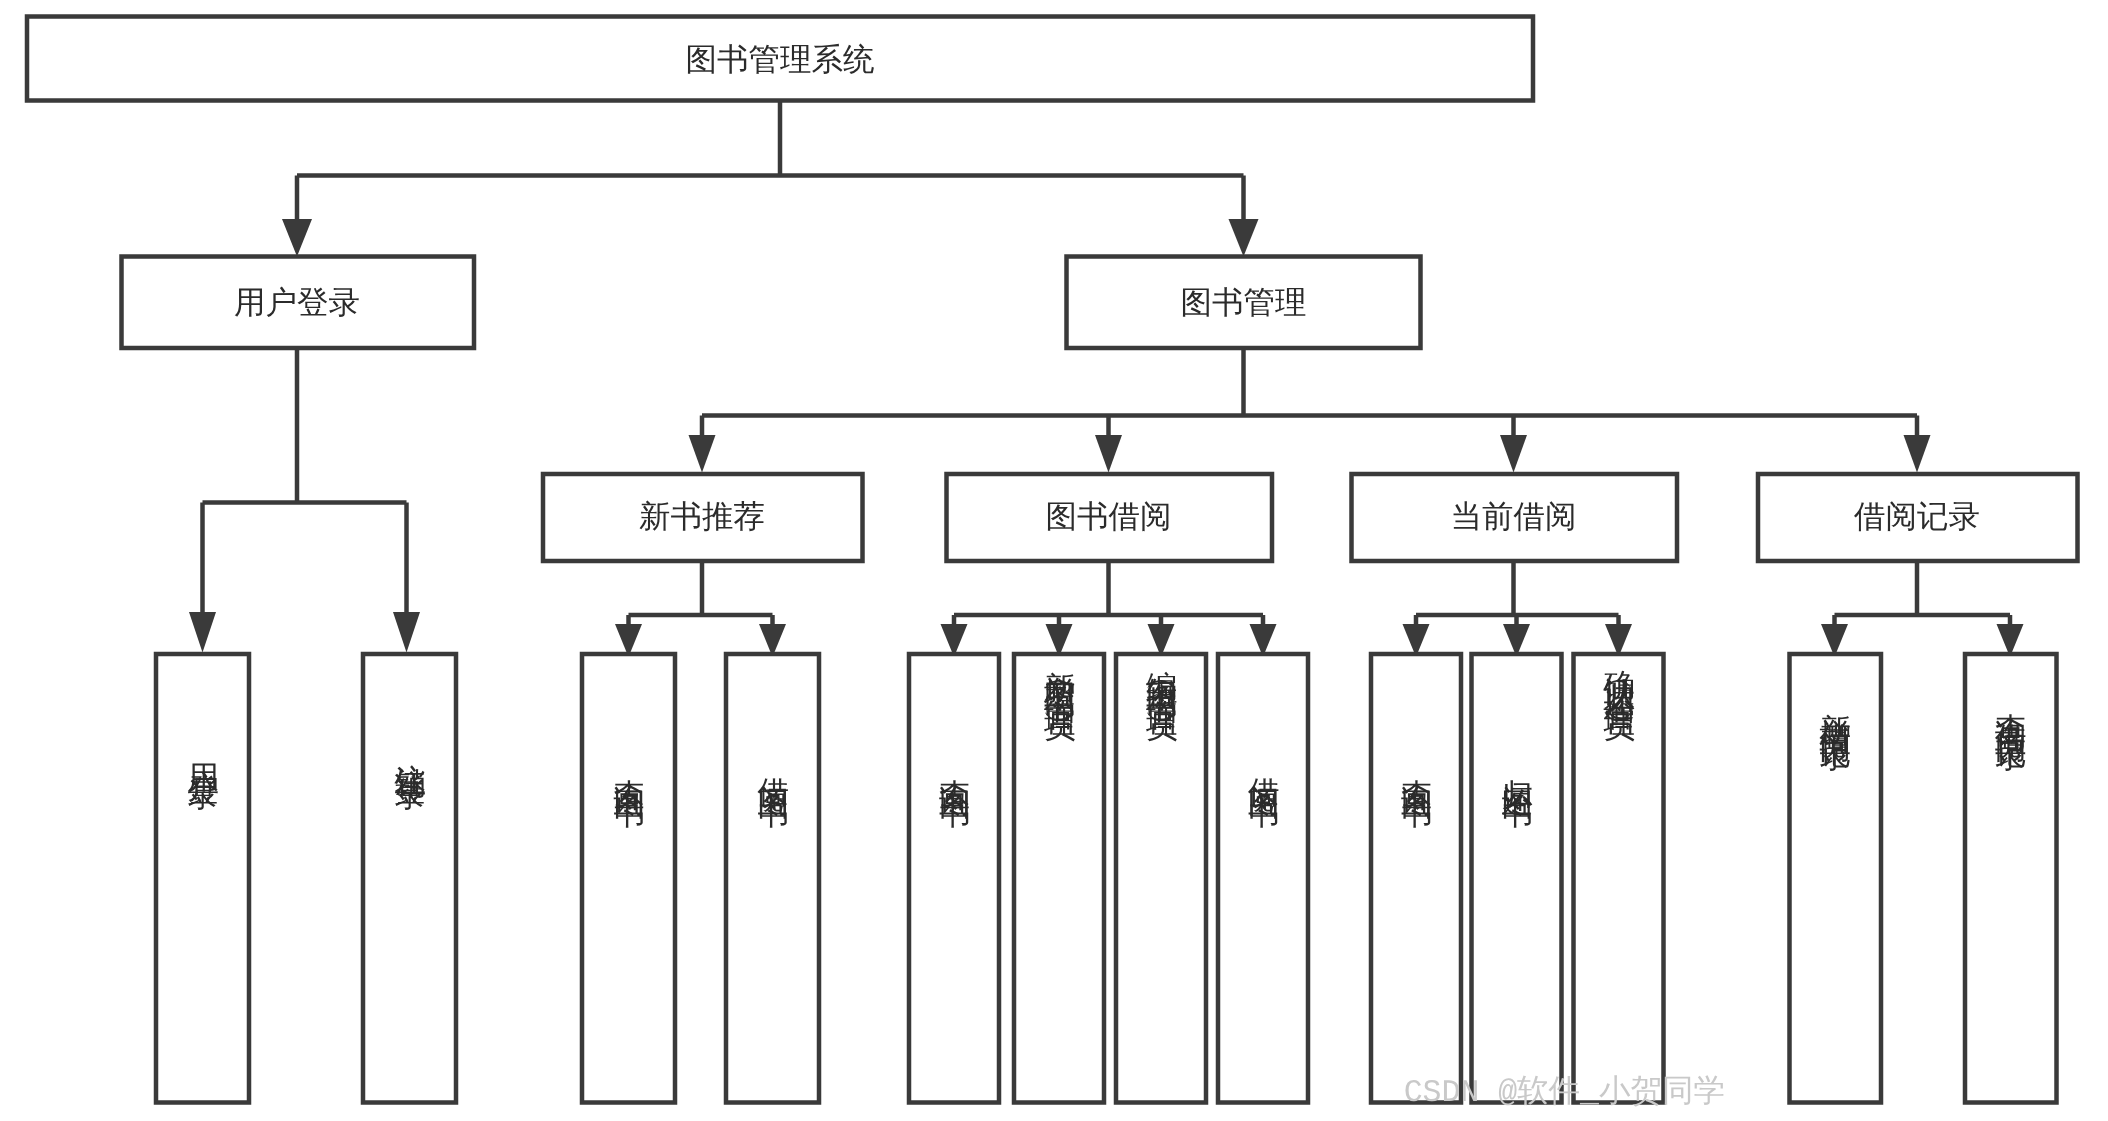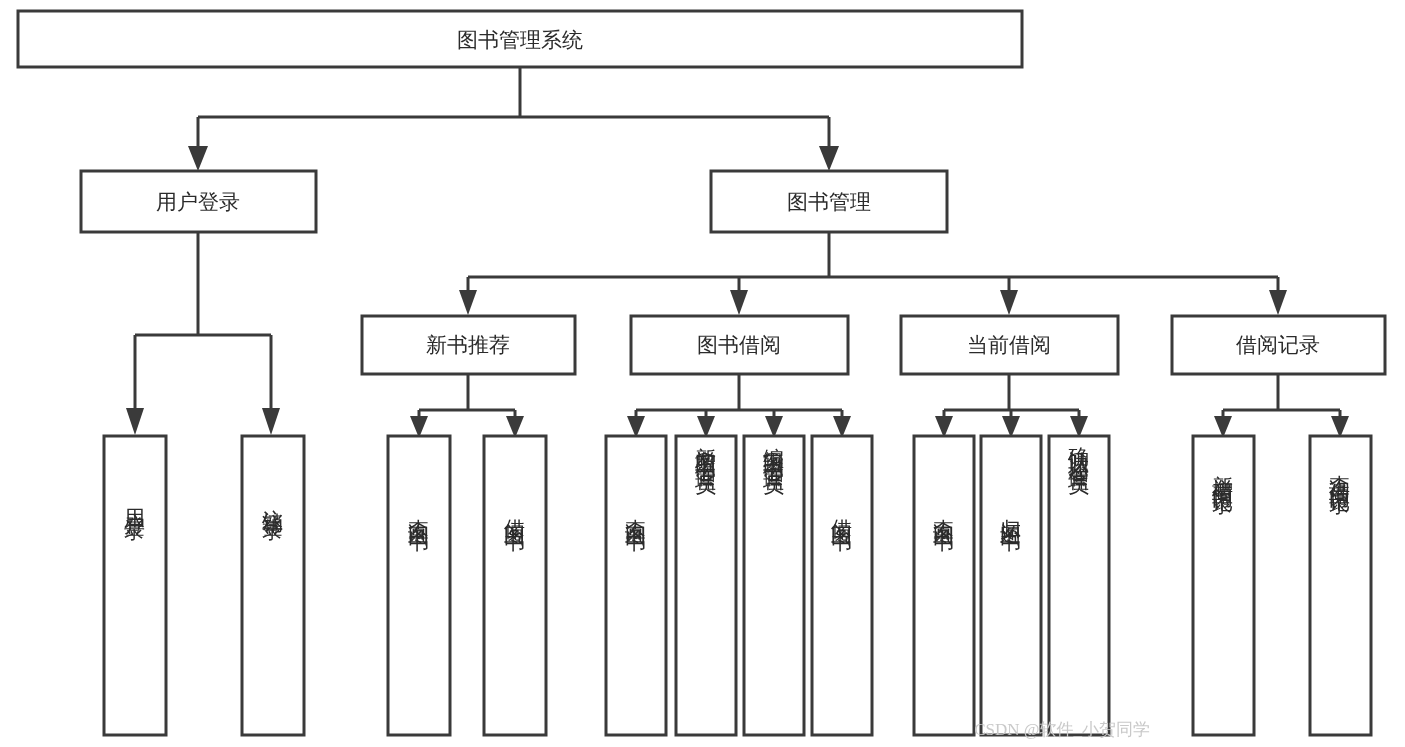"CSDN @软件_小贺同学" .watermark { font-family: Liberation Serif, serif -> Liberation Mono, monospace; font-size: 17px -> 21px }
